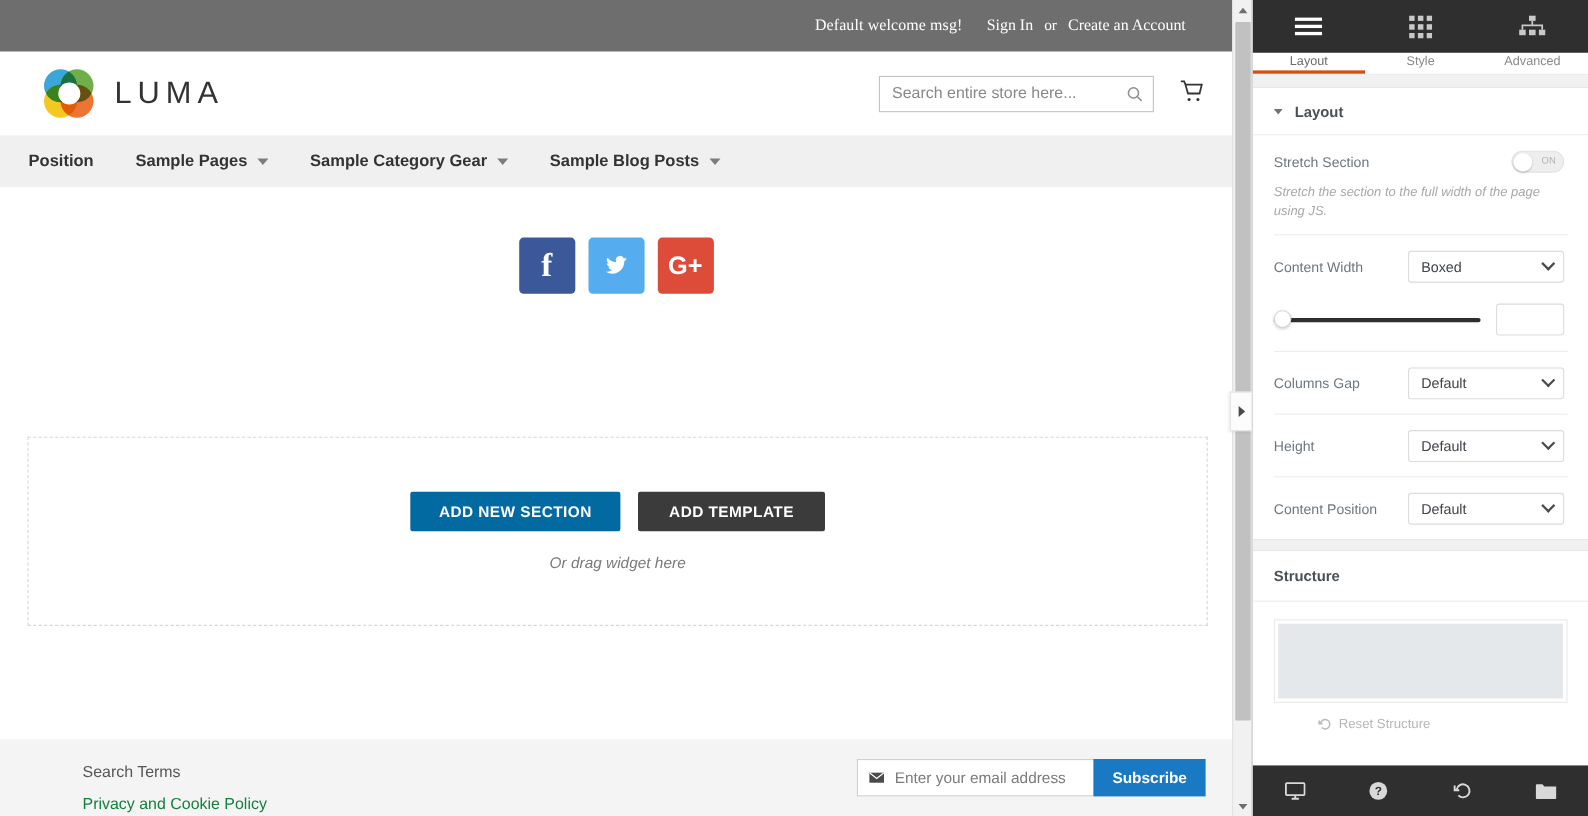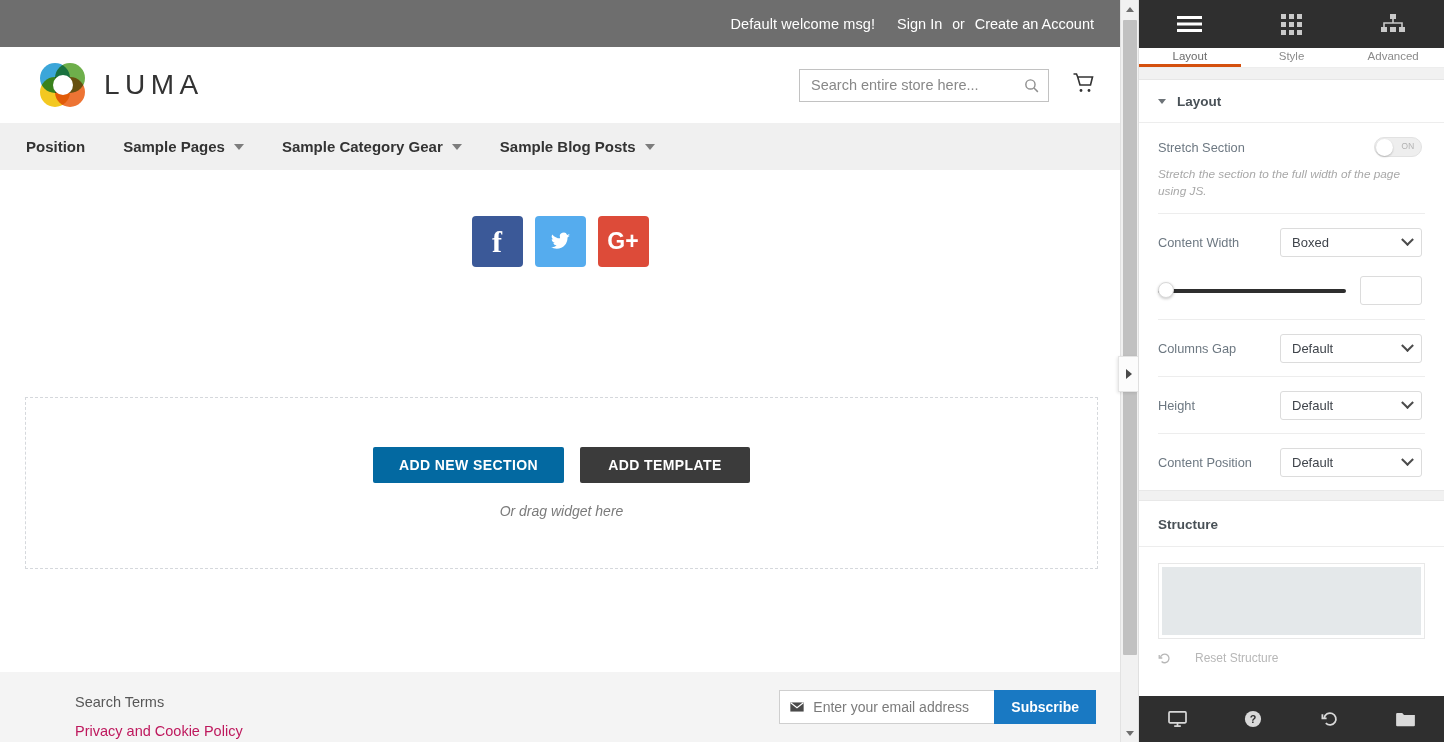"Default welcome msg!" .panel-top-bar { font-family: none -> Liberation Serif, serif; padding-right: 20px -> 36px }
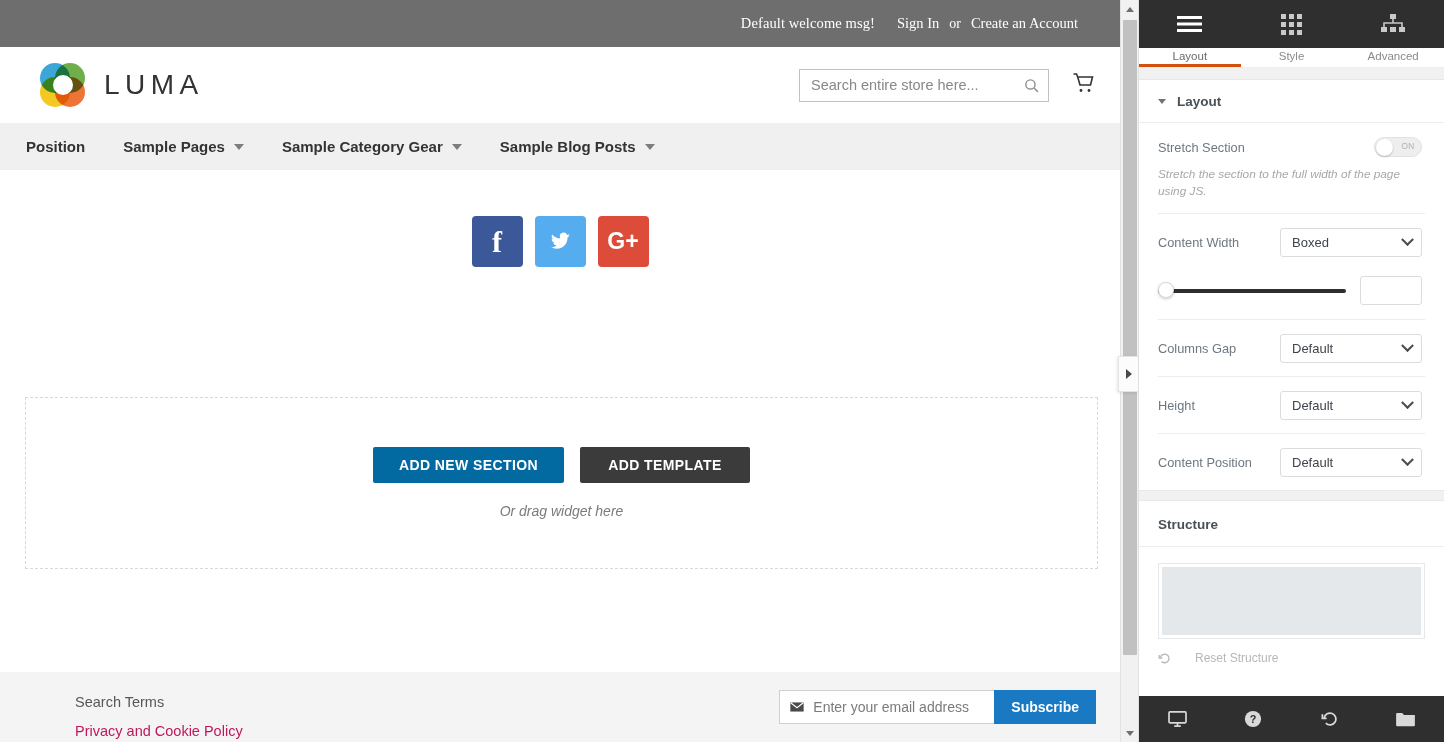"Reset Structure" .reset-struct { gap: 24px -> 6px; margin-left: none -> 40px }
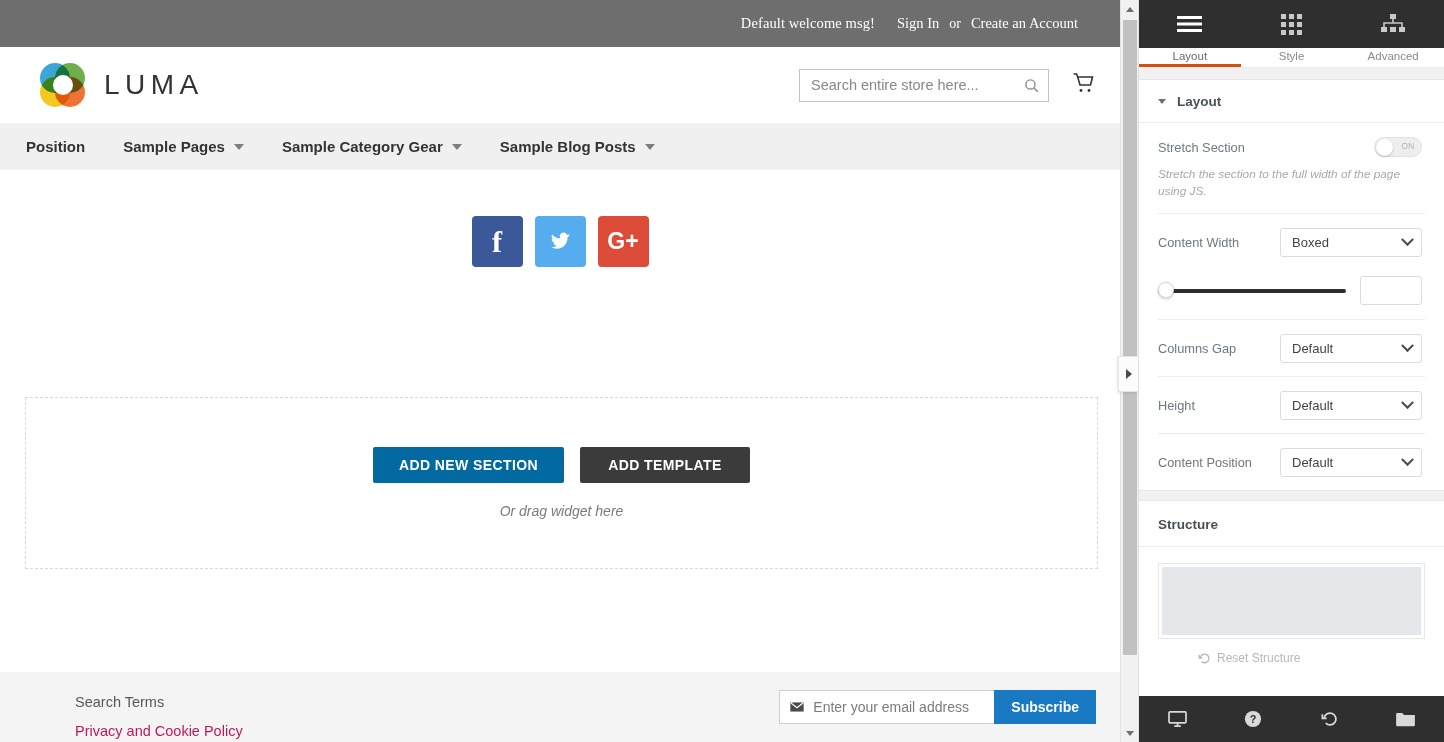"Privacy and Cookie Policy" a { color: #be185d -> #15803d }
